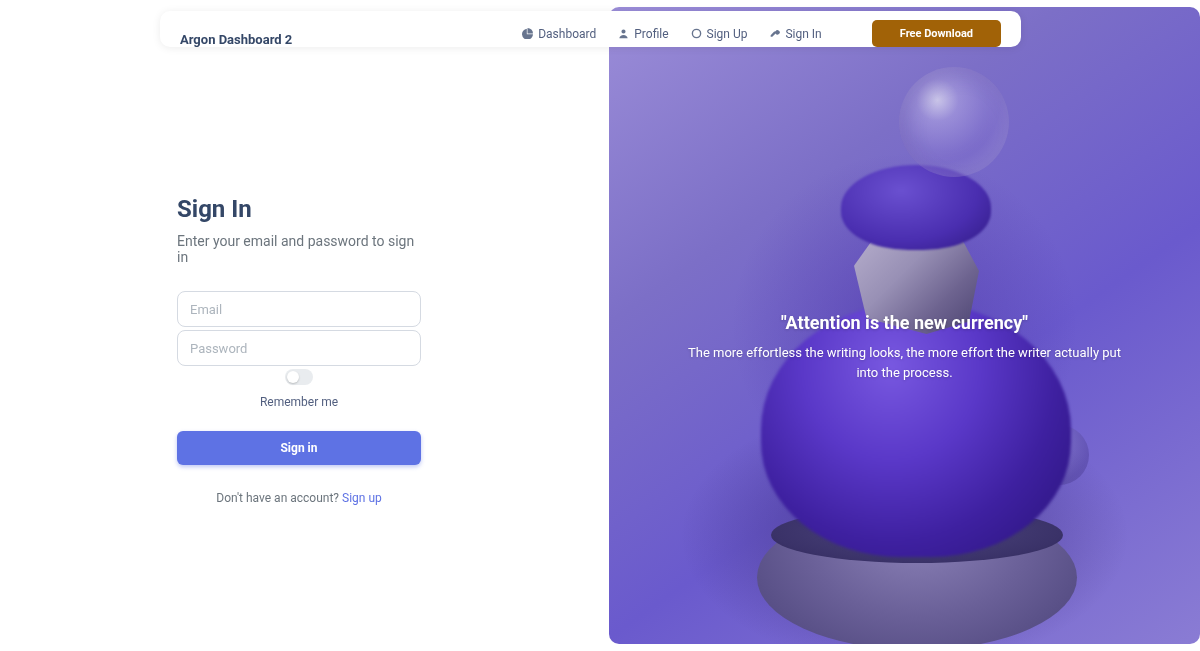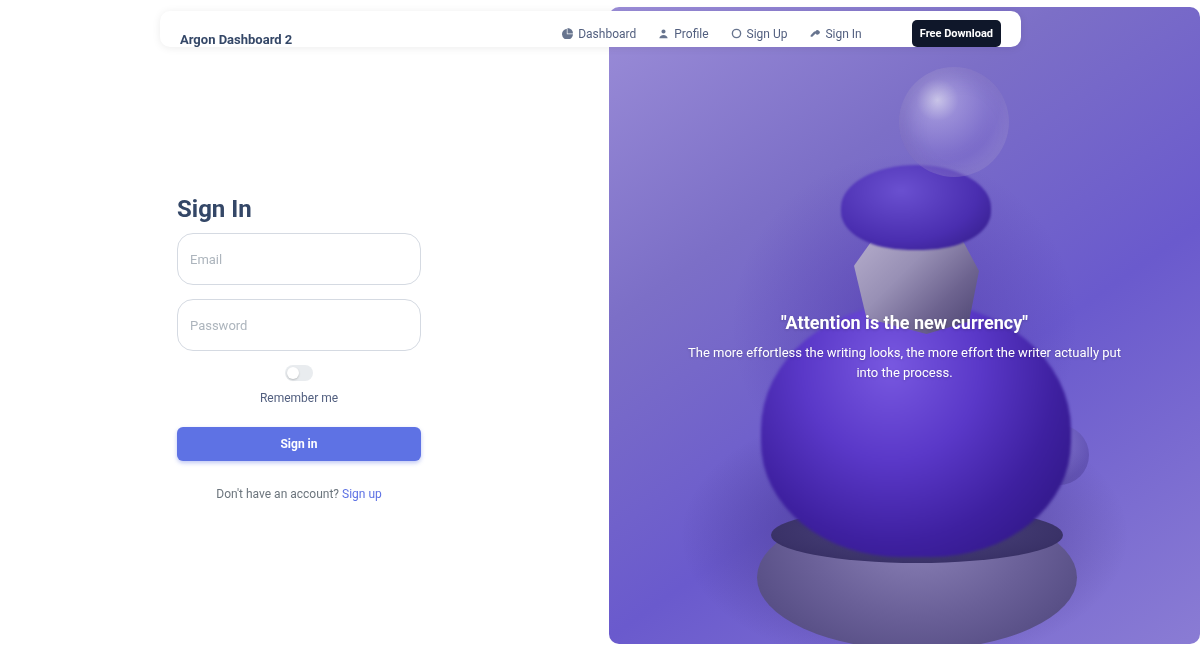"Free Download" .download-btn { background: #0f172a -> #a16207; padding: 7px 8px -> 7px 28px }
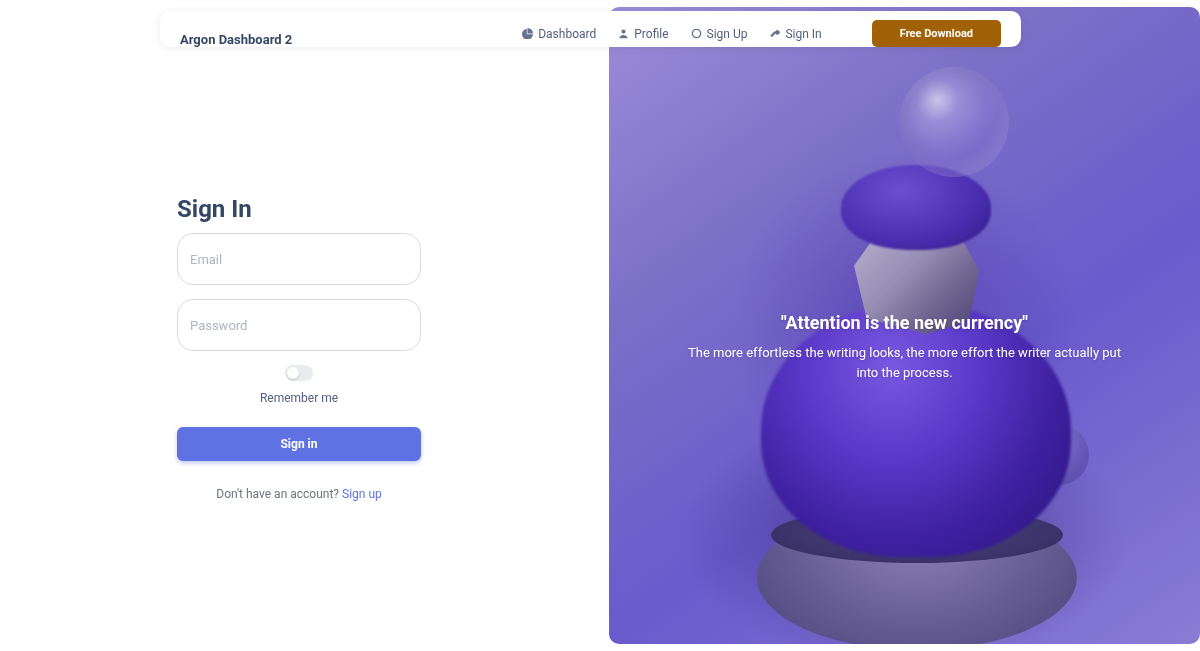"Enter your email and password" p.signin-subtitle { html: none -> <p>Enter your email and password to sign in</p> }
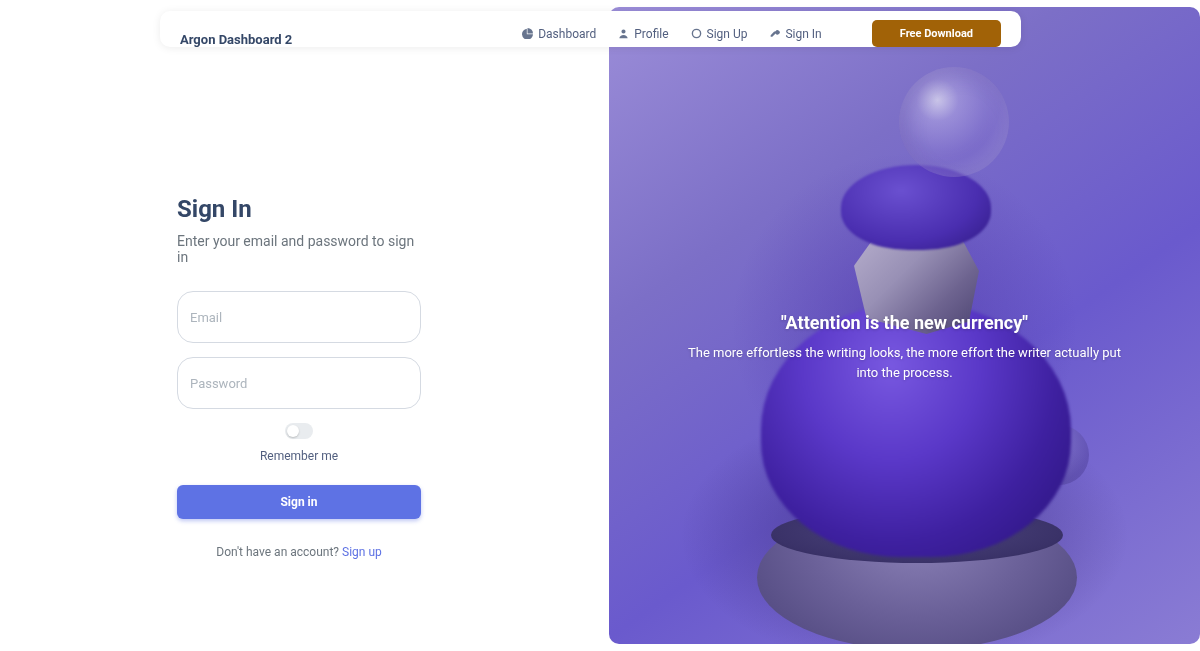"Email" .input-field { border-radius: 16px -> 8px; height: 52px -> 36px; margin-bottom: 14px -> 3px }
